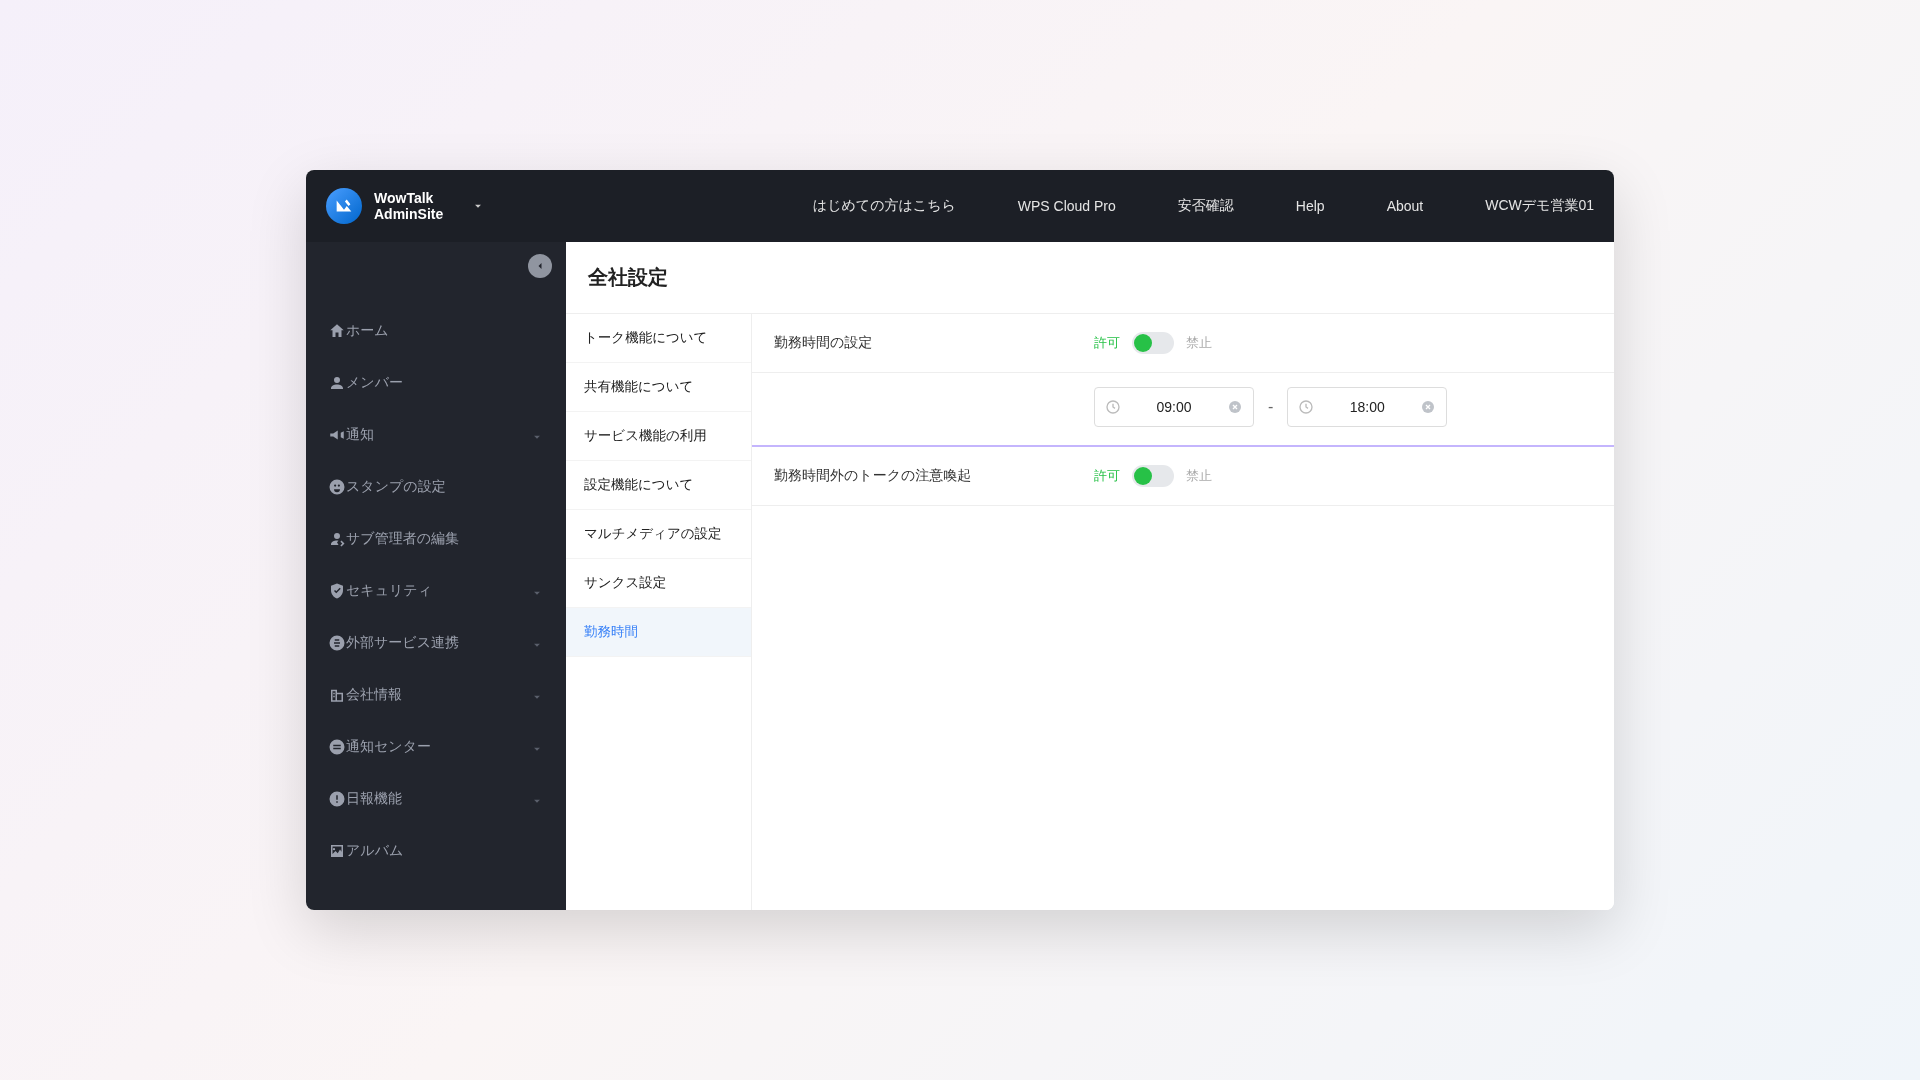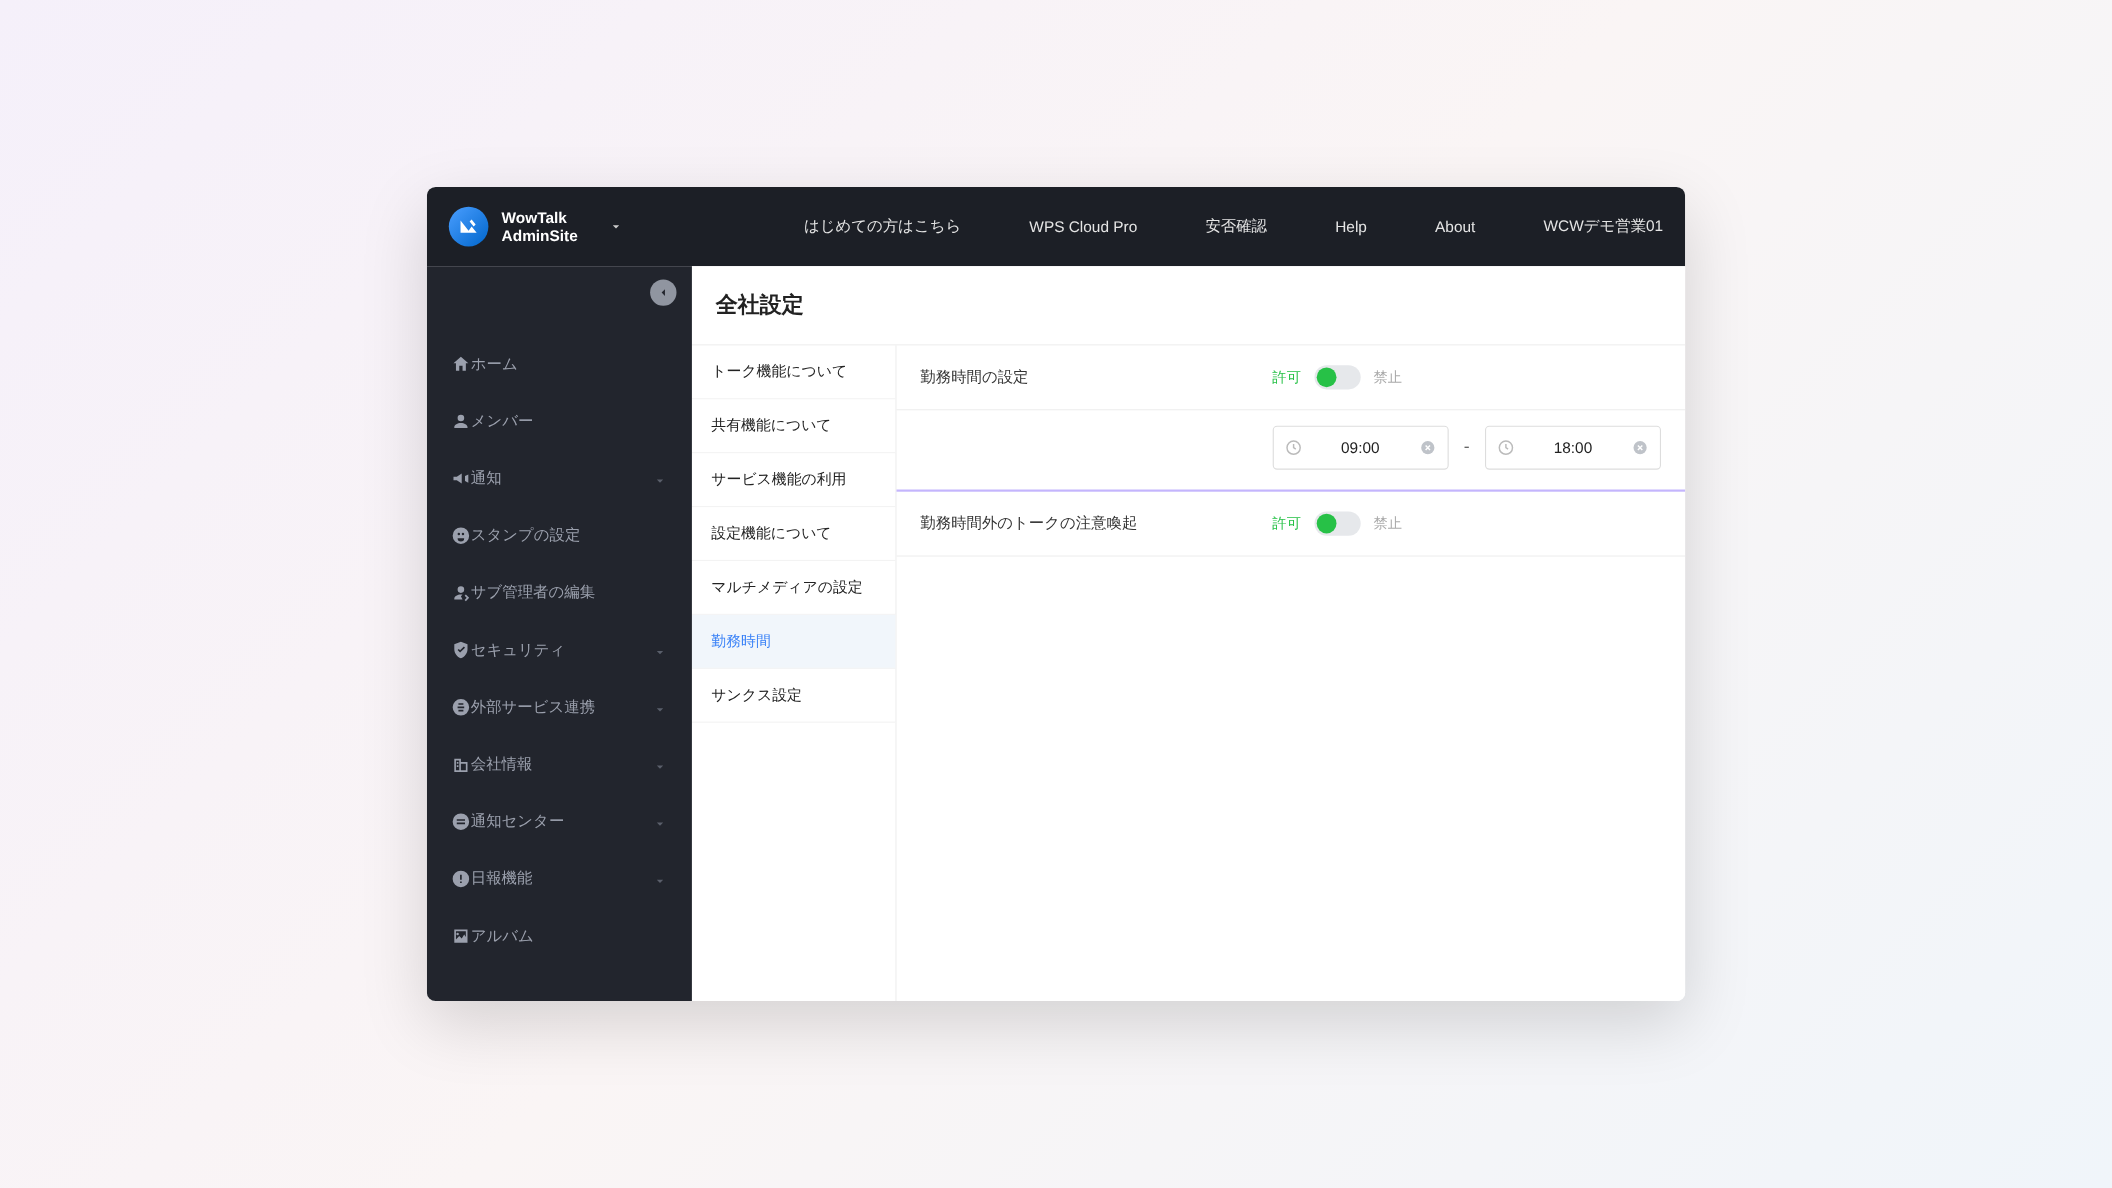"WowTalk" .app-window { width: 1144px -> 1308px }
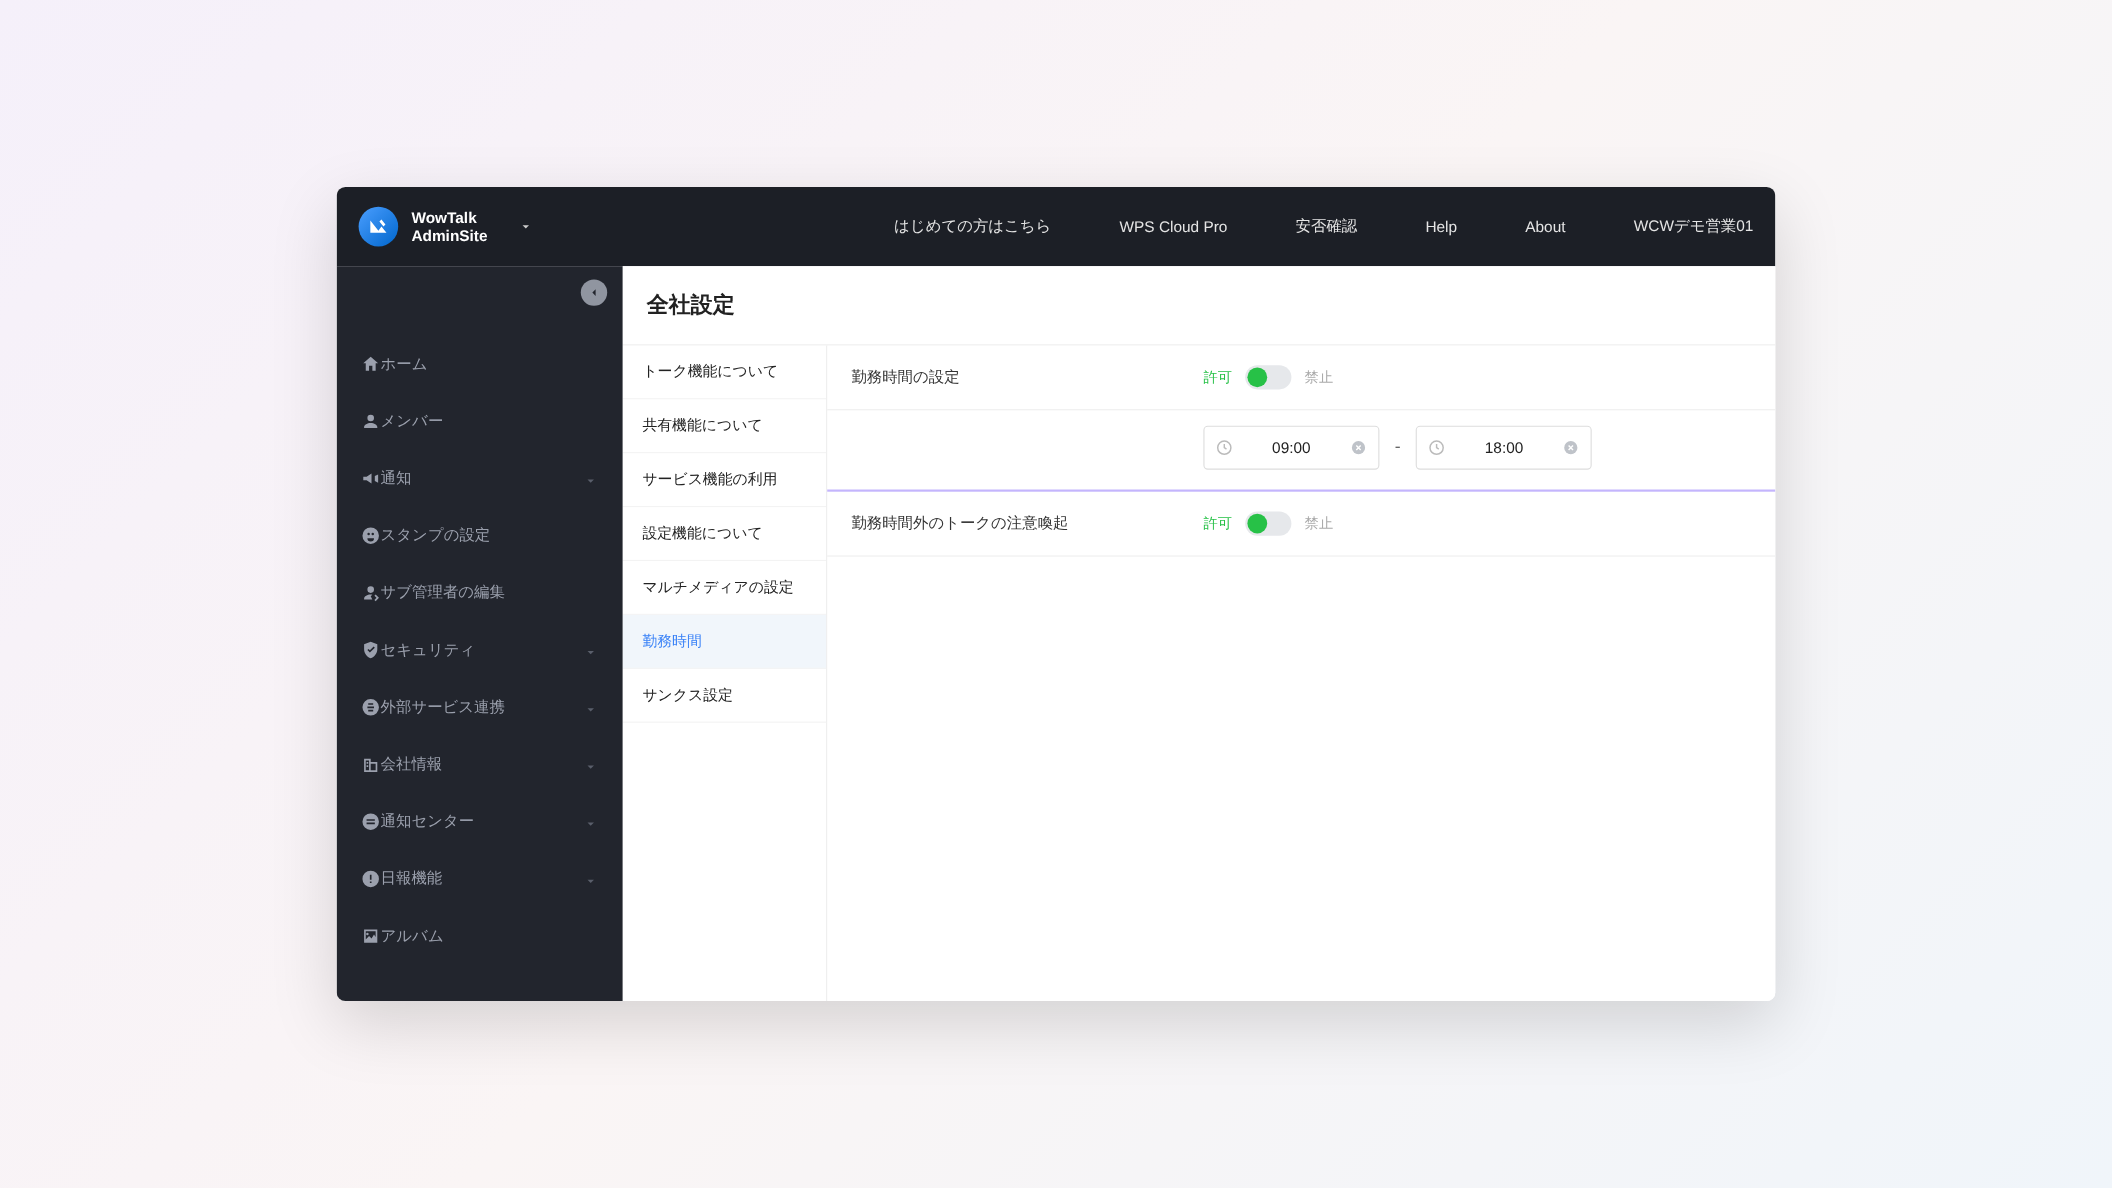"勤務時間" div.sub-item { order: before "サンクス設定" -> after "サンクス設定" }
